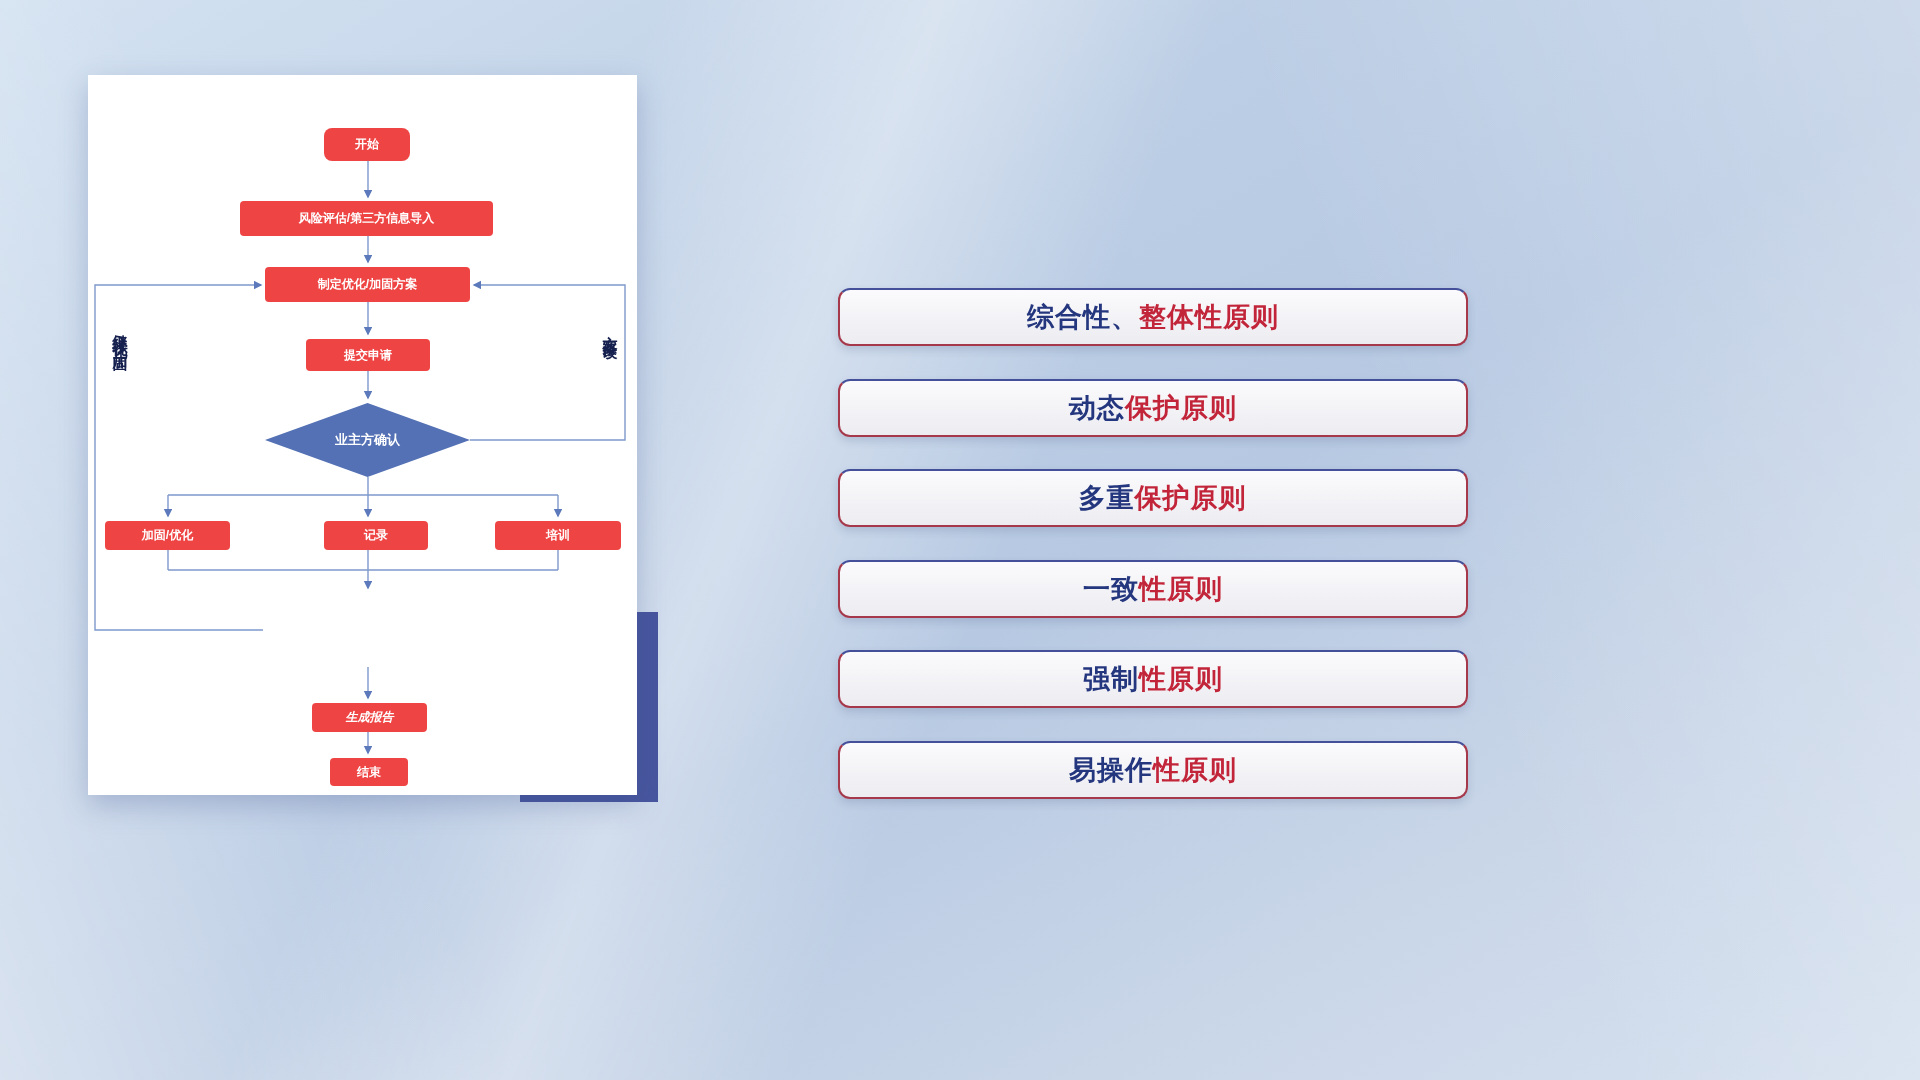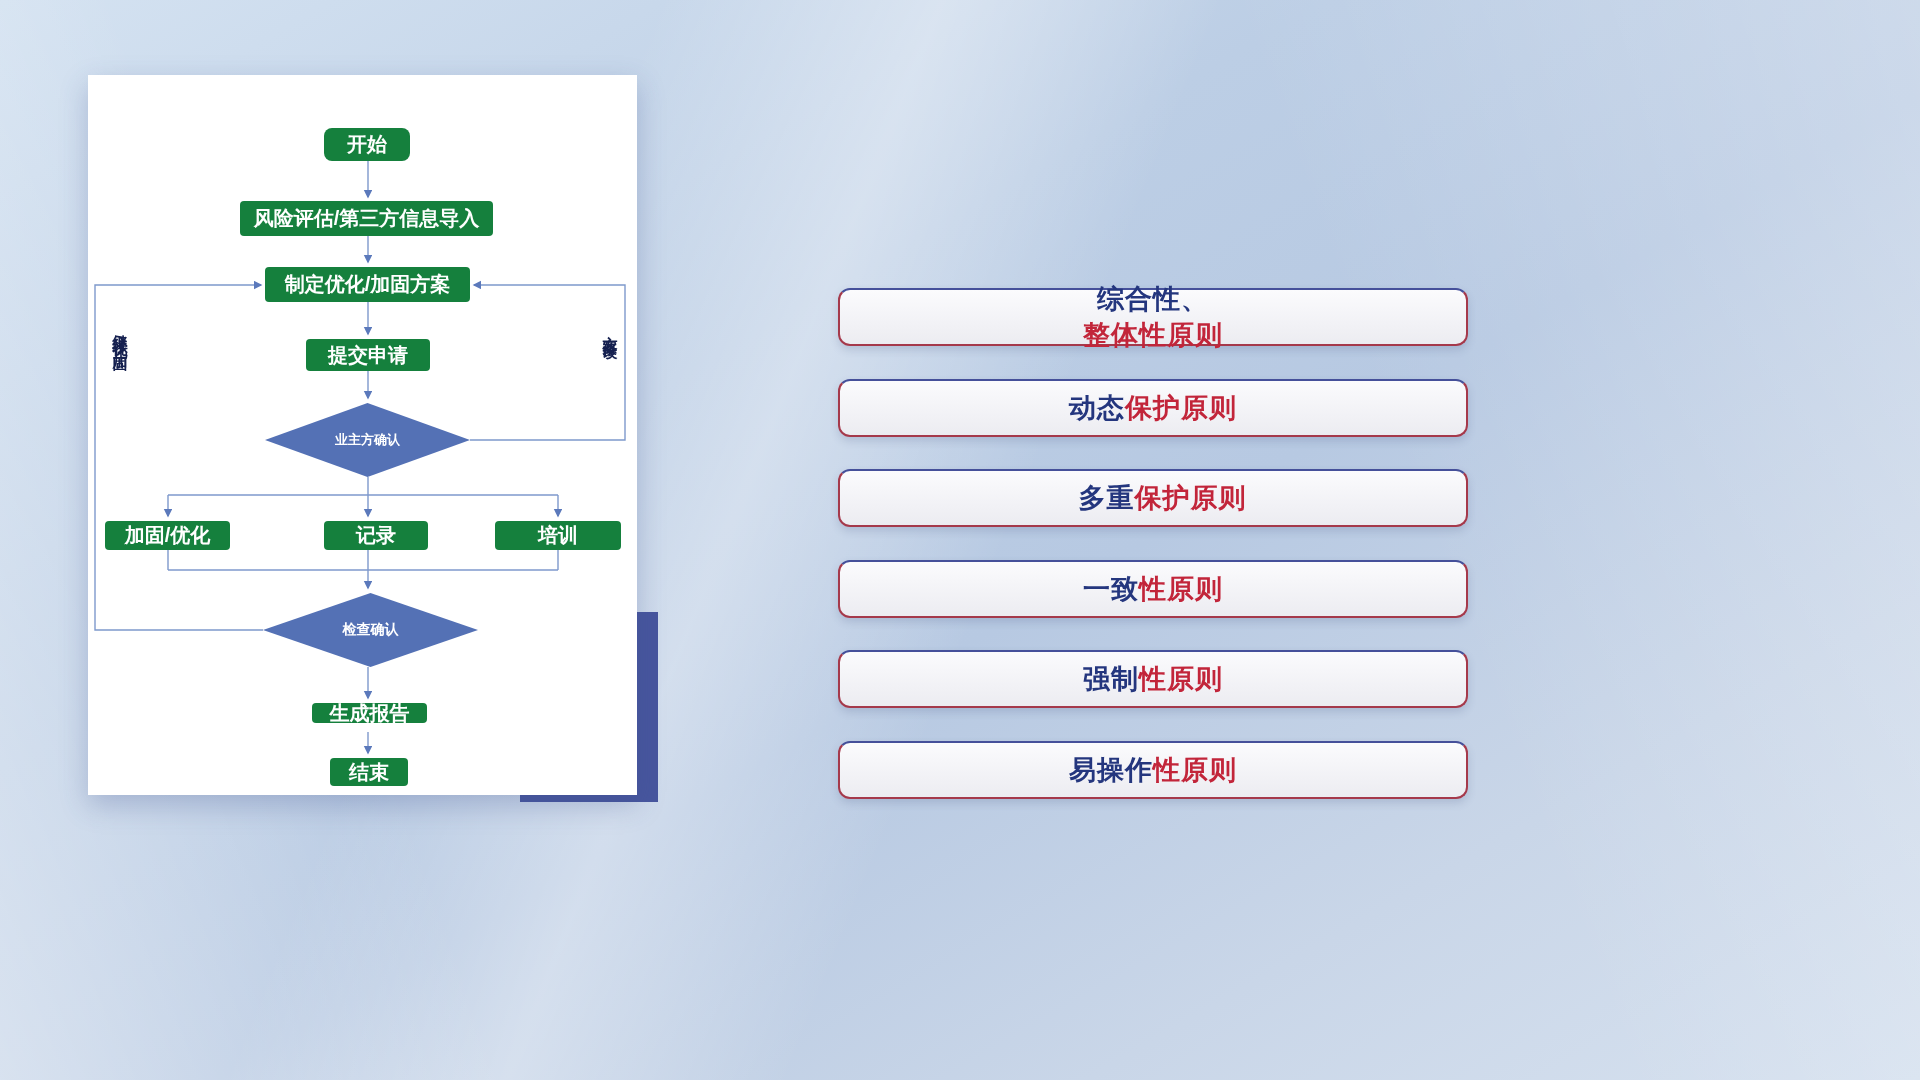"开始" .fnode { background: #15803d -> #ef4444; font-size: 20px -> 12px }
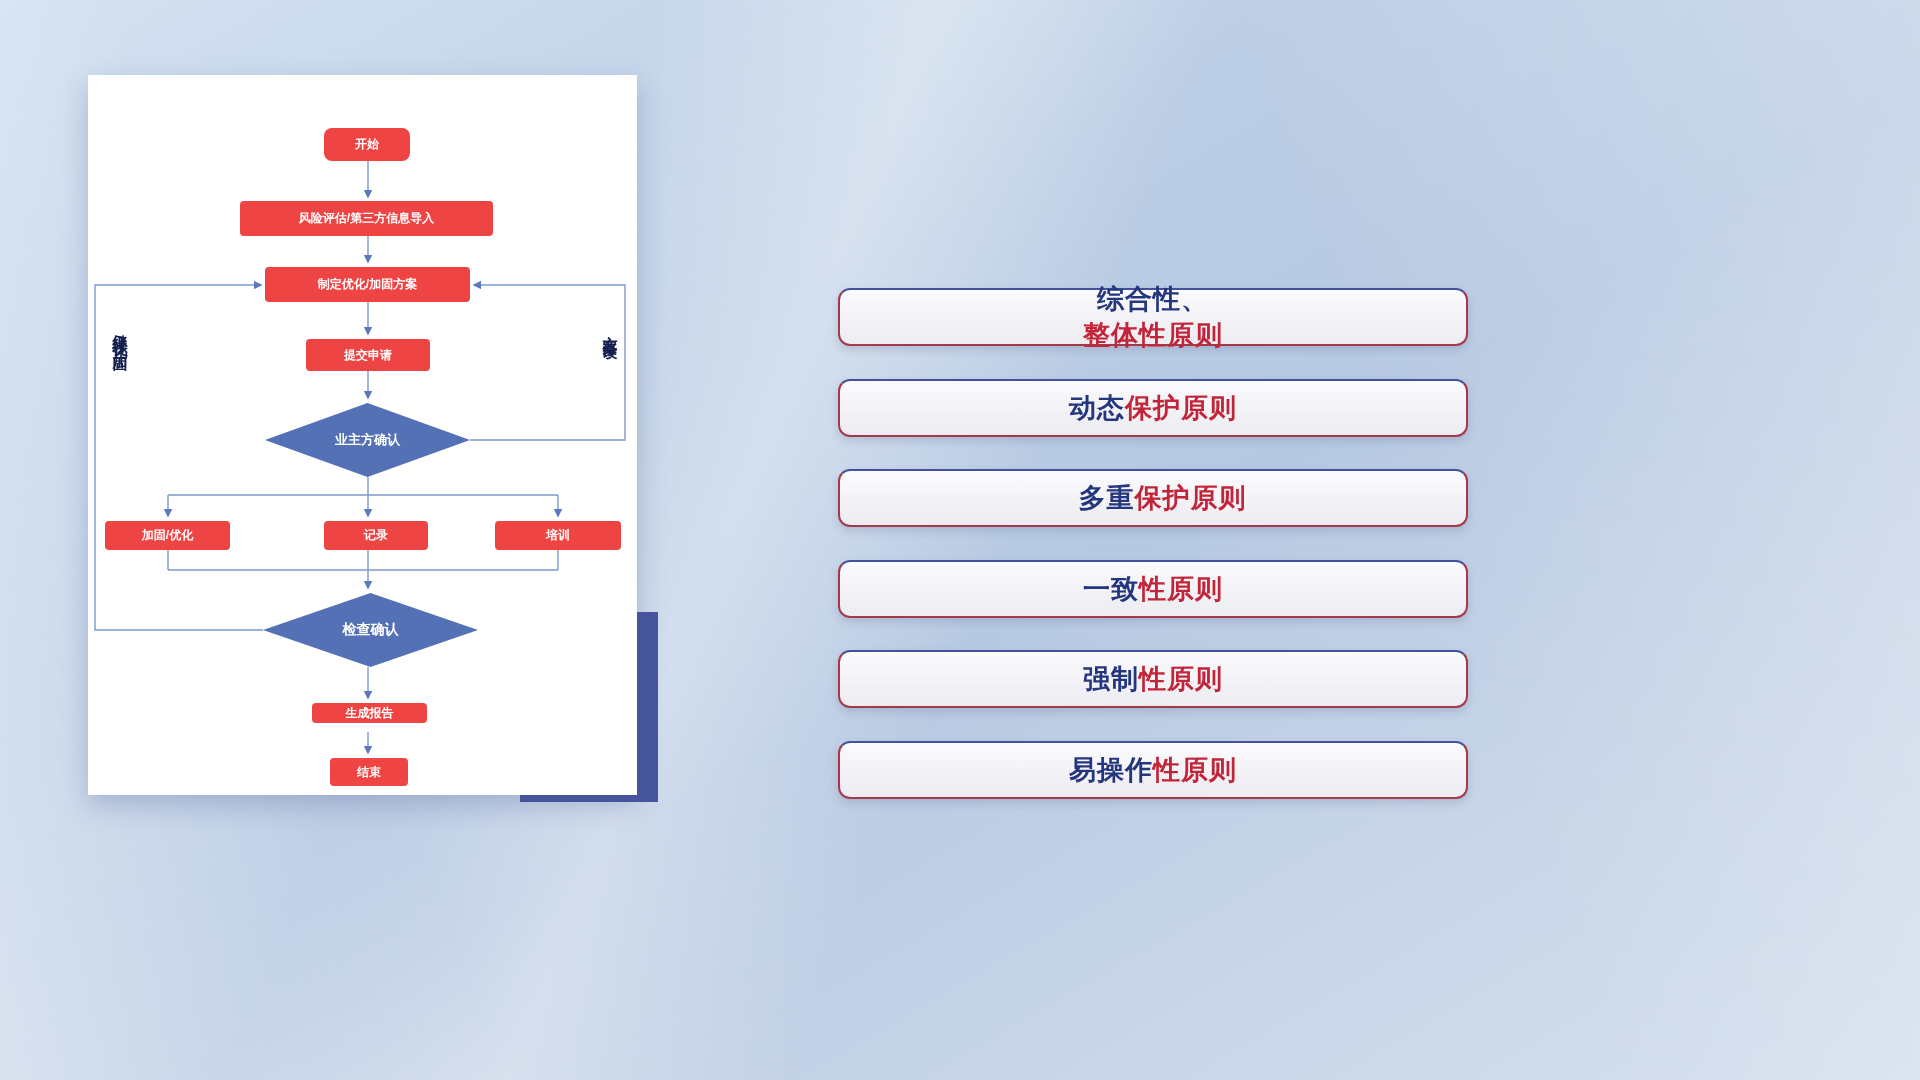"综合性、" div.principle { flex-direction: column -> none }
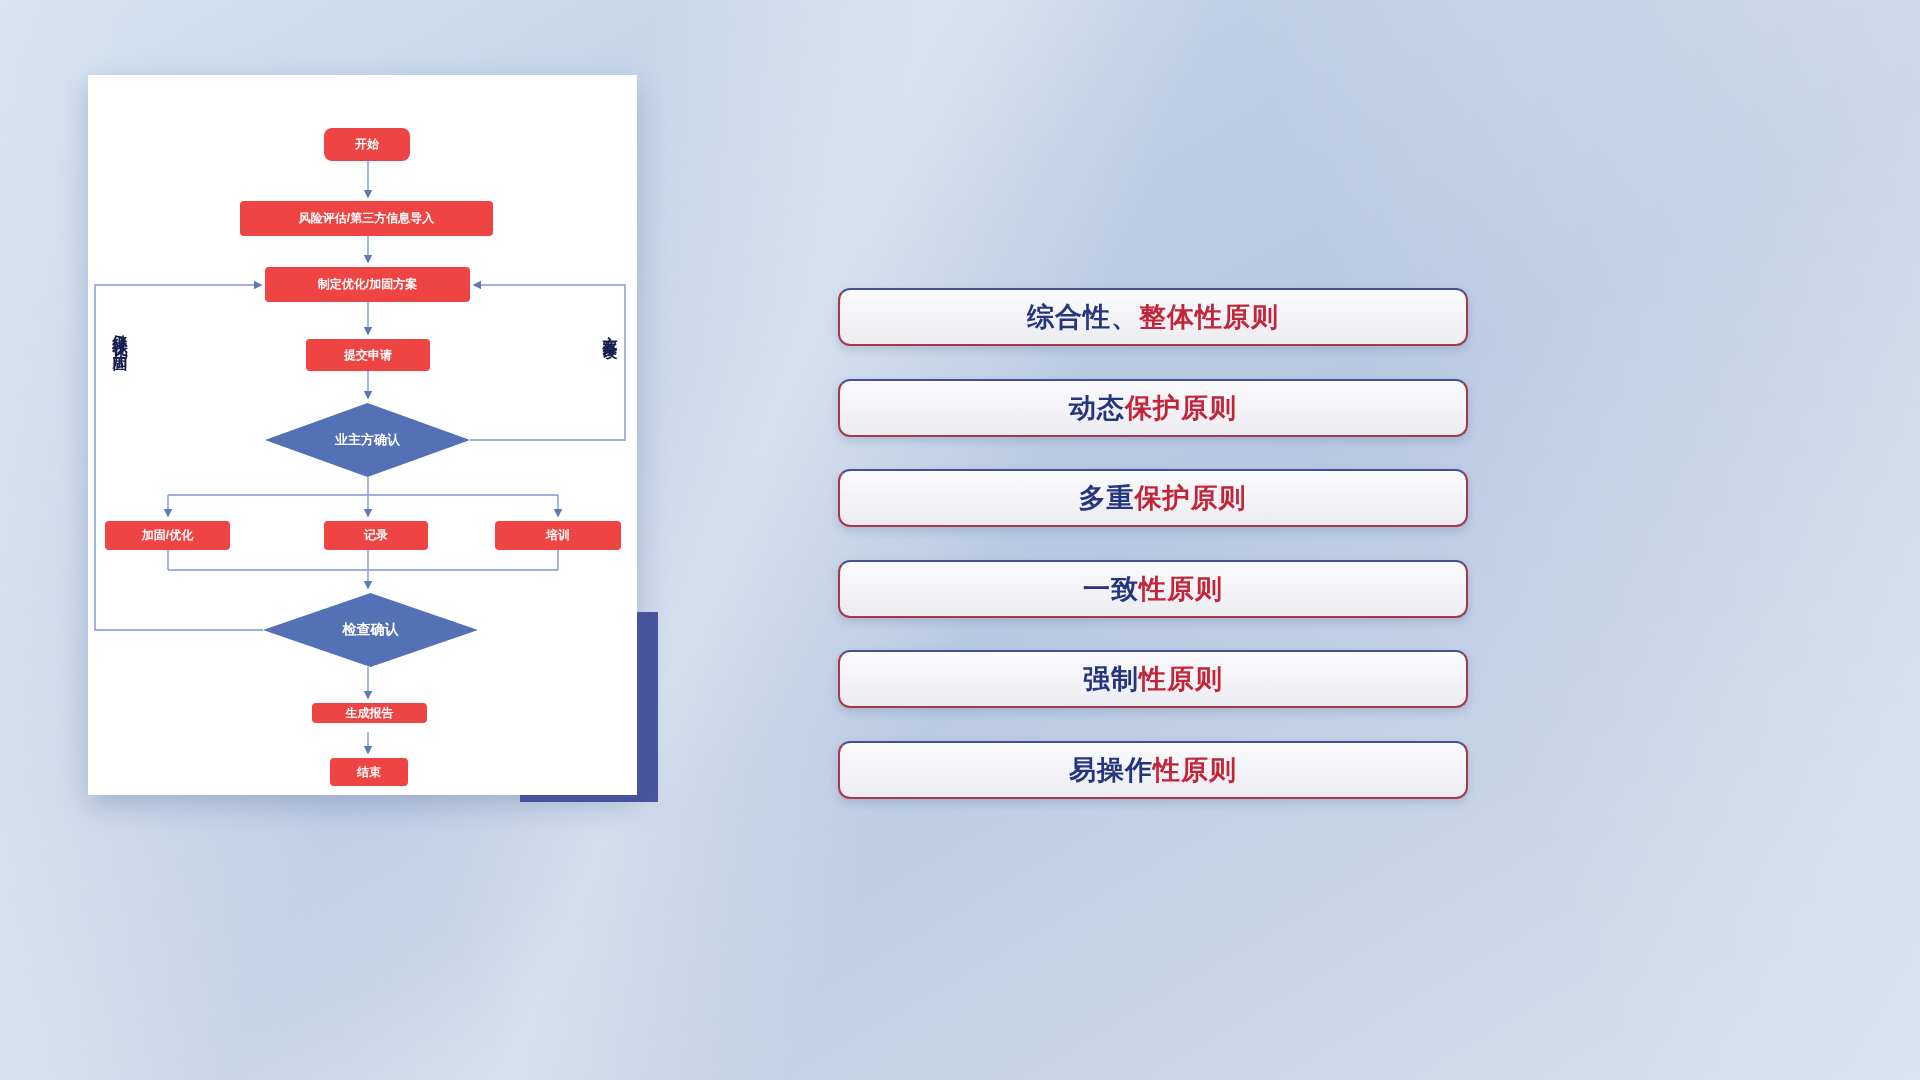"检查确认" div.fdiamond { html: <div>检查确认</div> -> none }
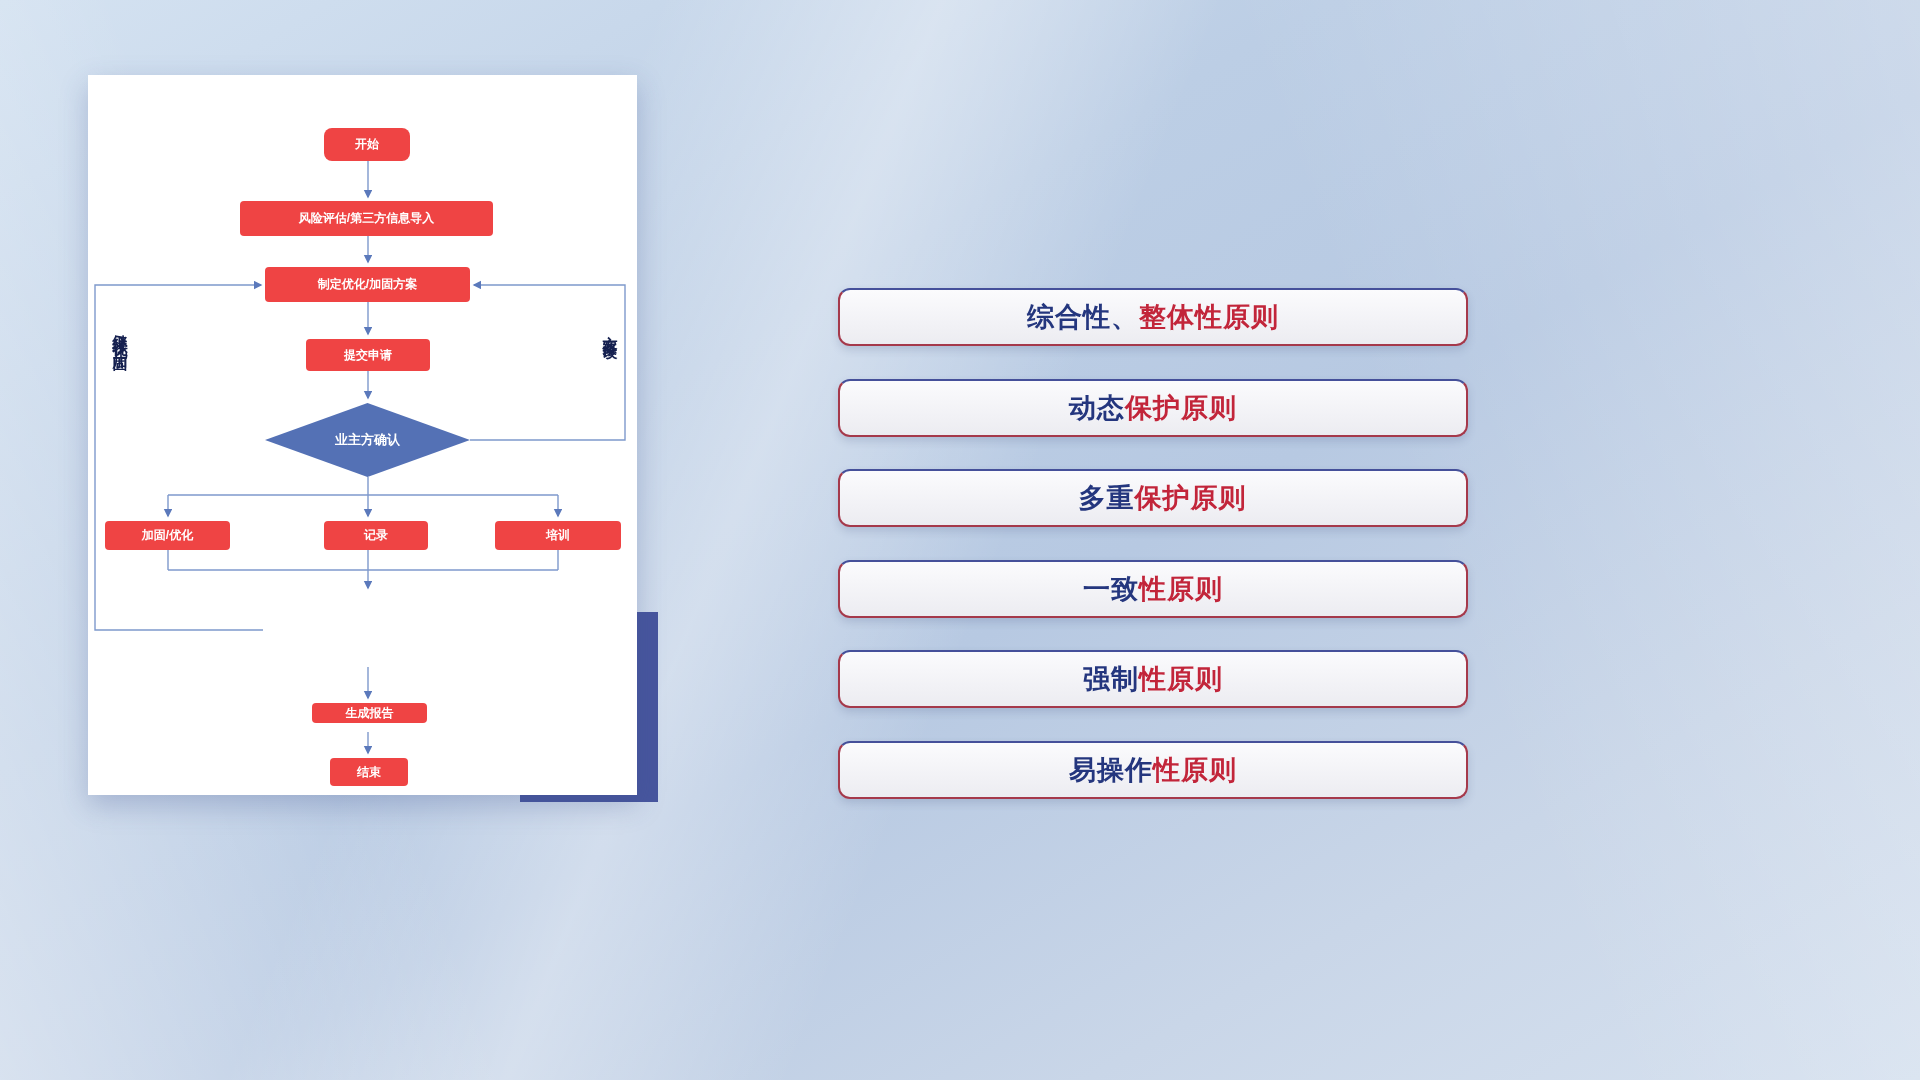"生成报告" div.fnode { font-style: none -> italic; height: 20px -> 29px }
